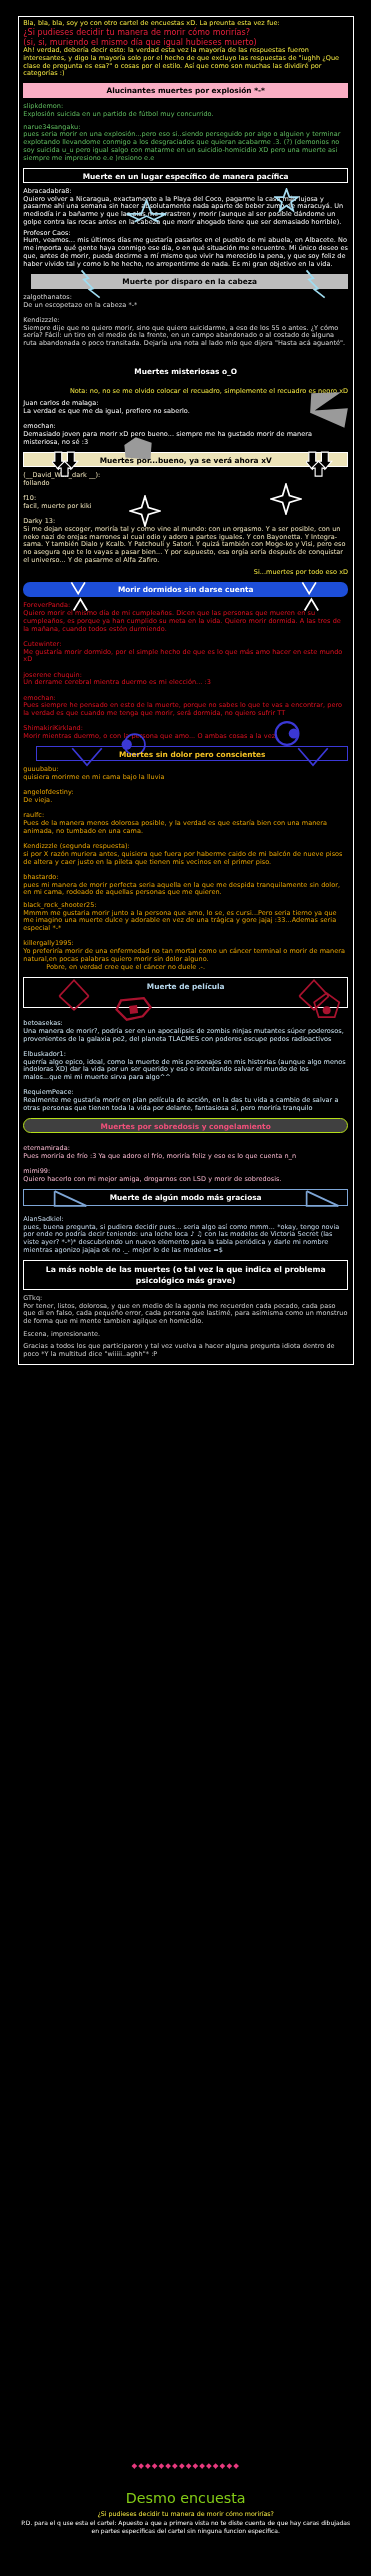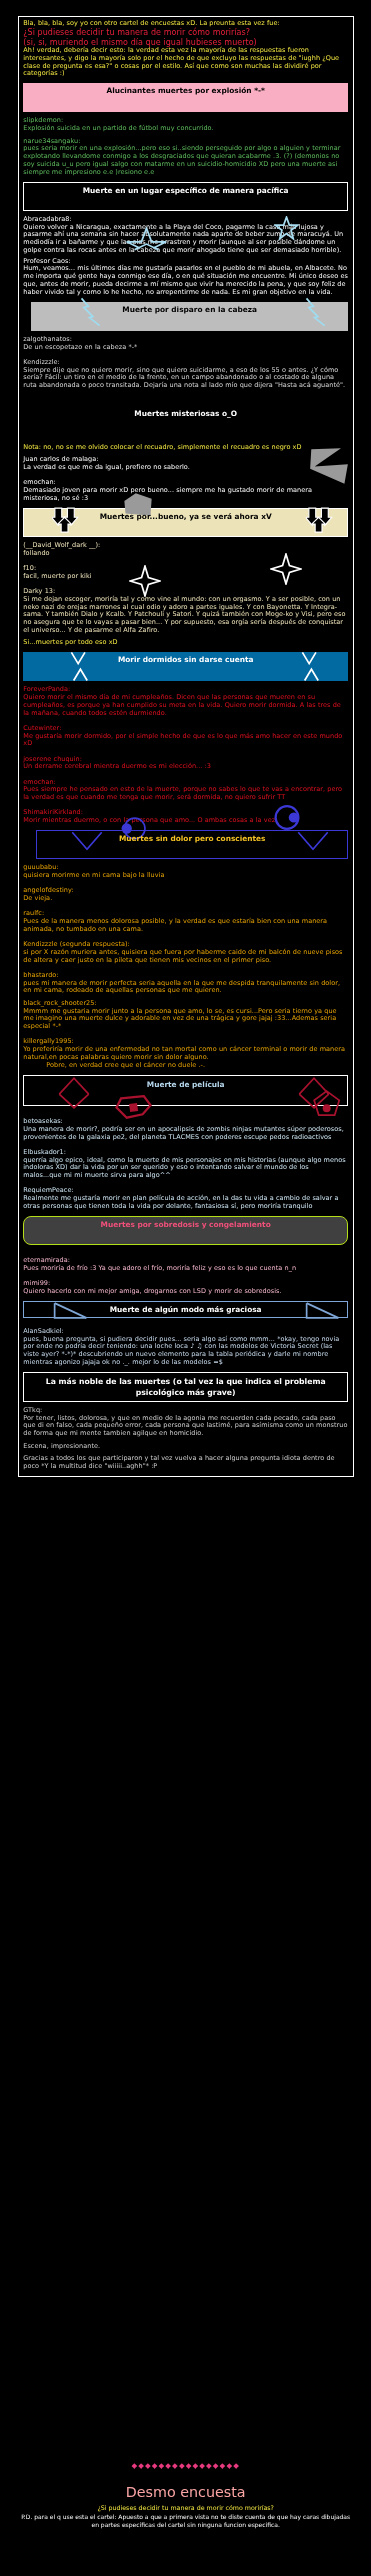"Alucinantes muertes por explosión *-*" .banner { height: 29px -> 15px }
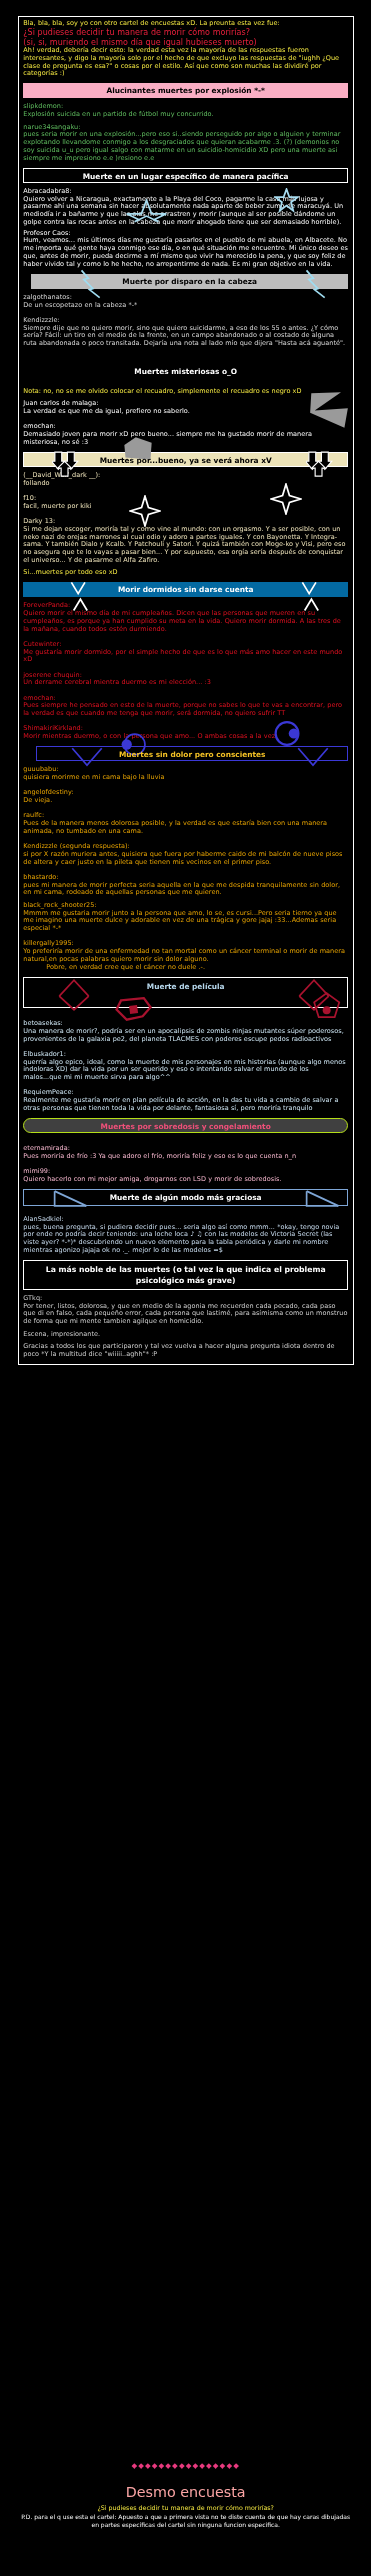"Nota: no, no se me" .c-yellow { text-align: none -> right }
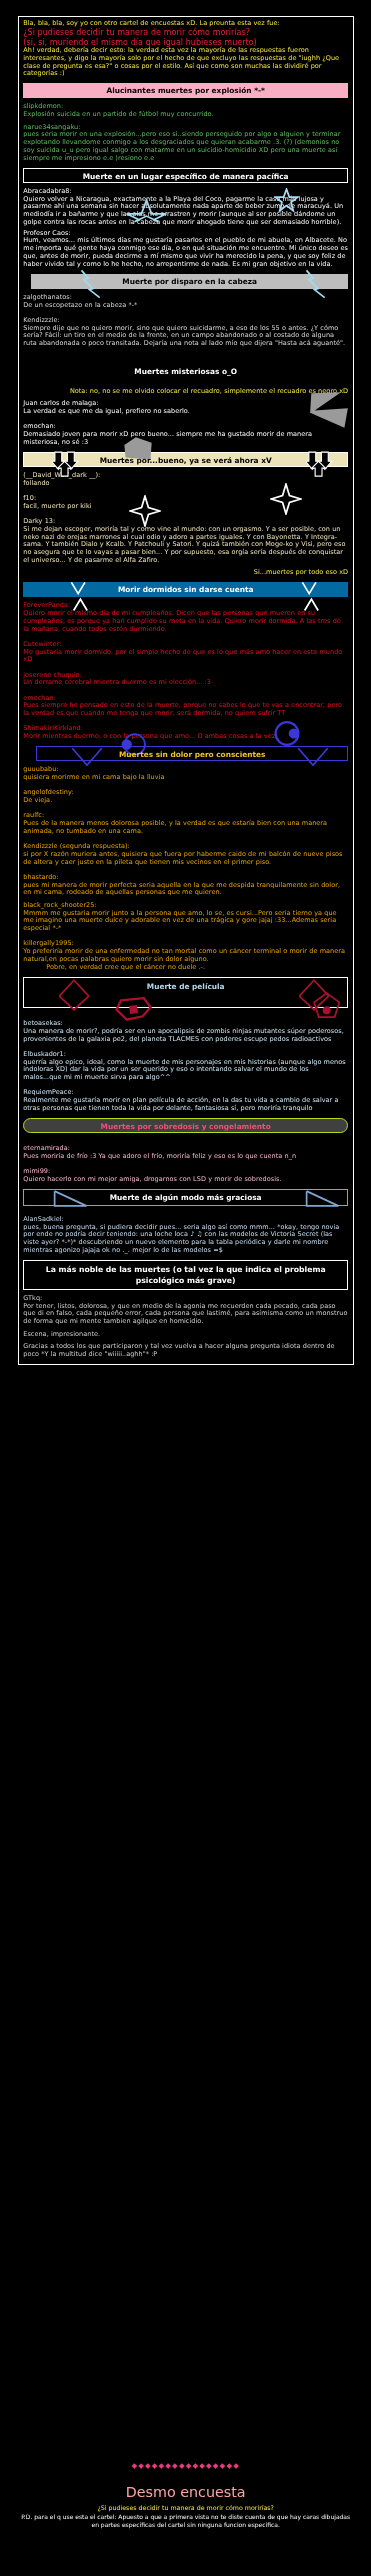"Morir dormidos sin darse cuenta" .b-dormidos { background: #0369a1 -> #1d4ed8; border-radius: none -> 7px }
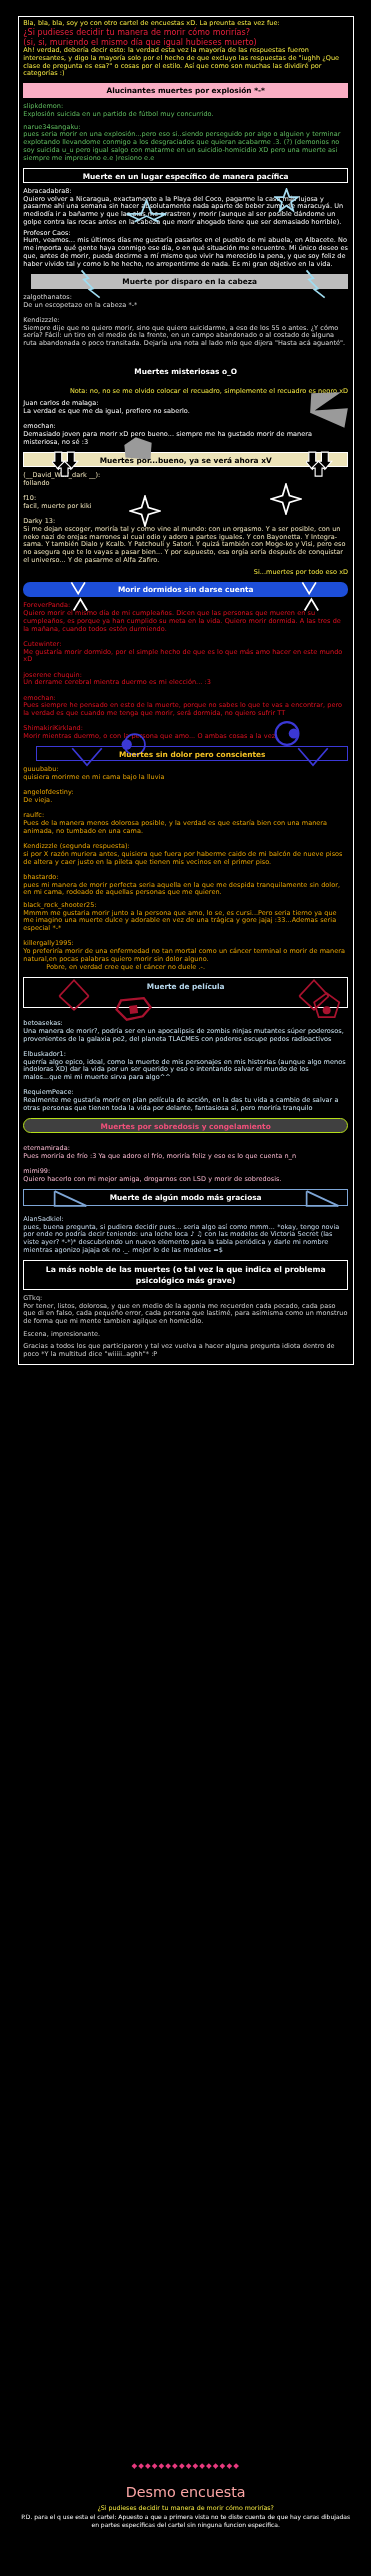"Desmo encuesta" .footer-title { color: #fca5a5 -> #84cc16; margin-top: 13px -> 19px }
